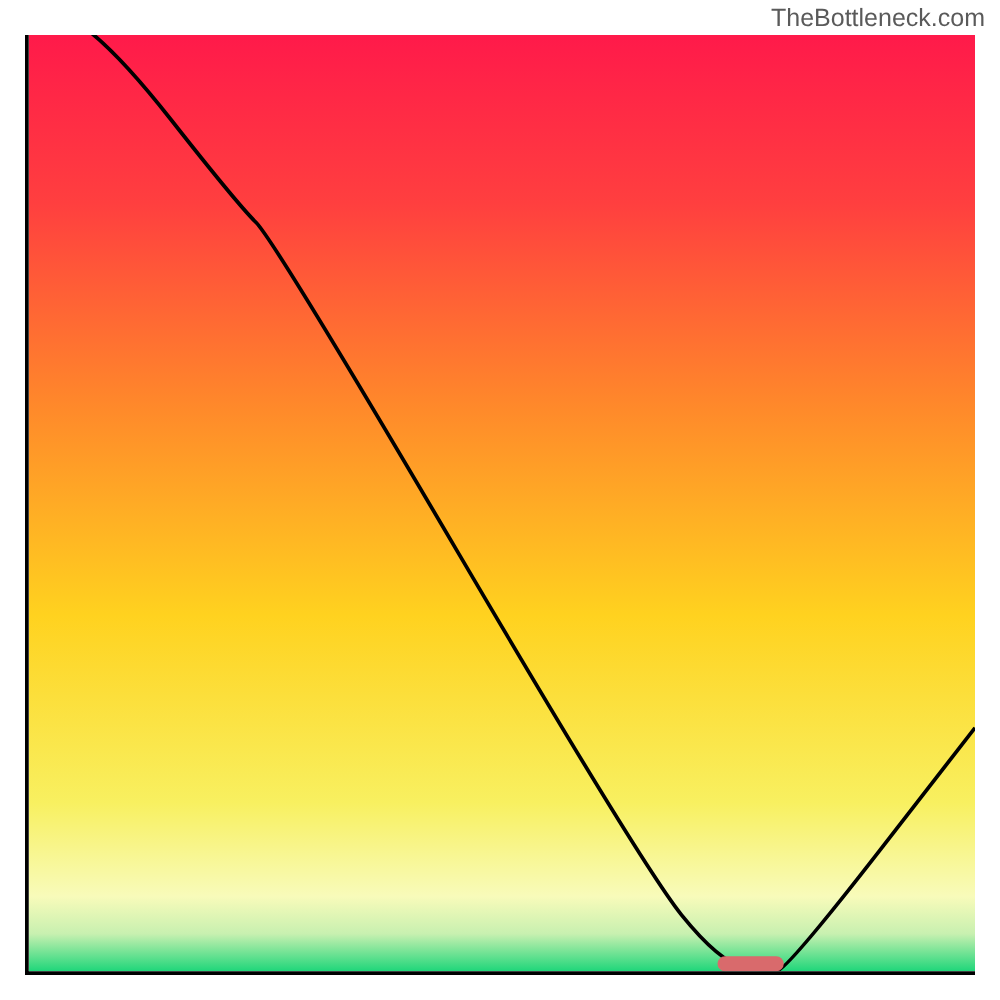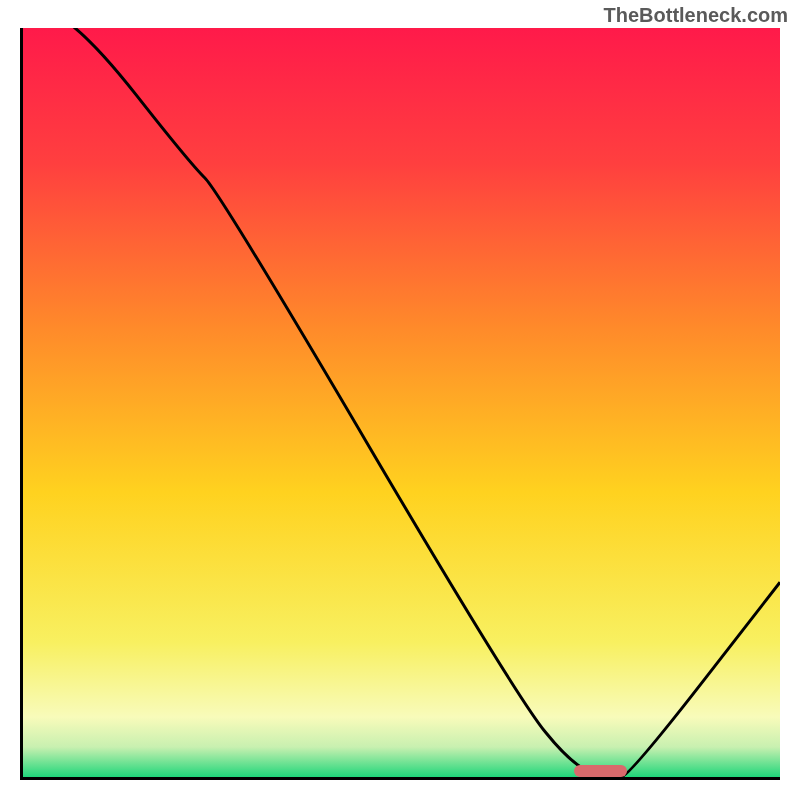"TheBottleneck.com" .watermark { font-weight: 700 -> 400 }
